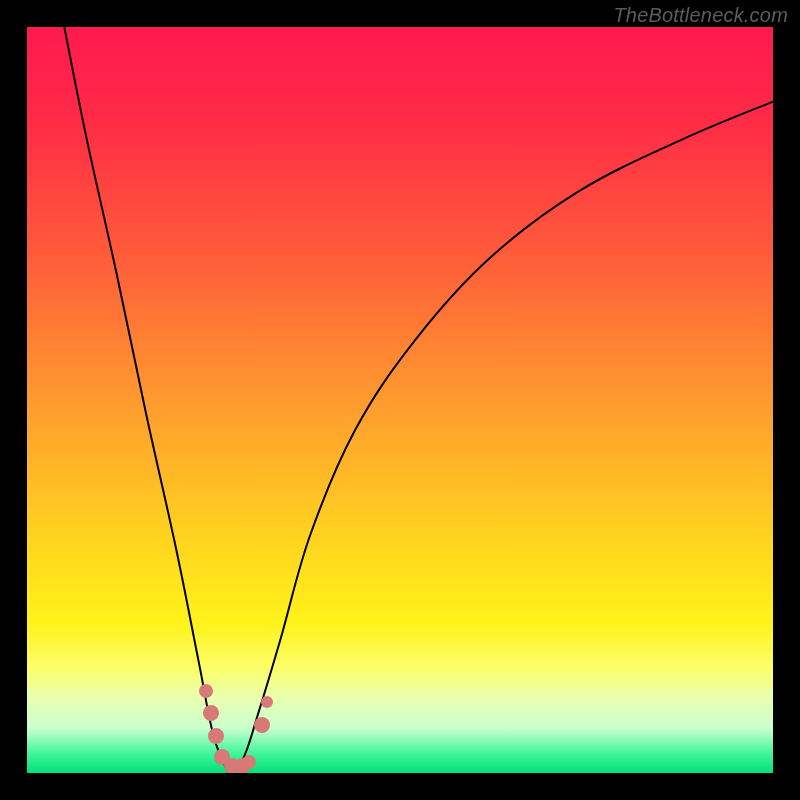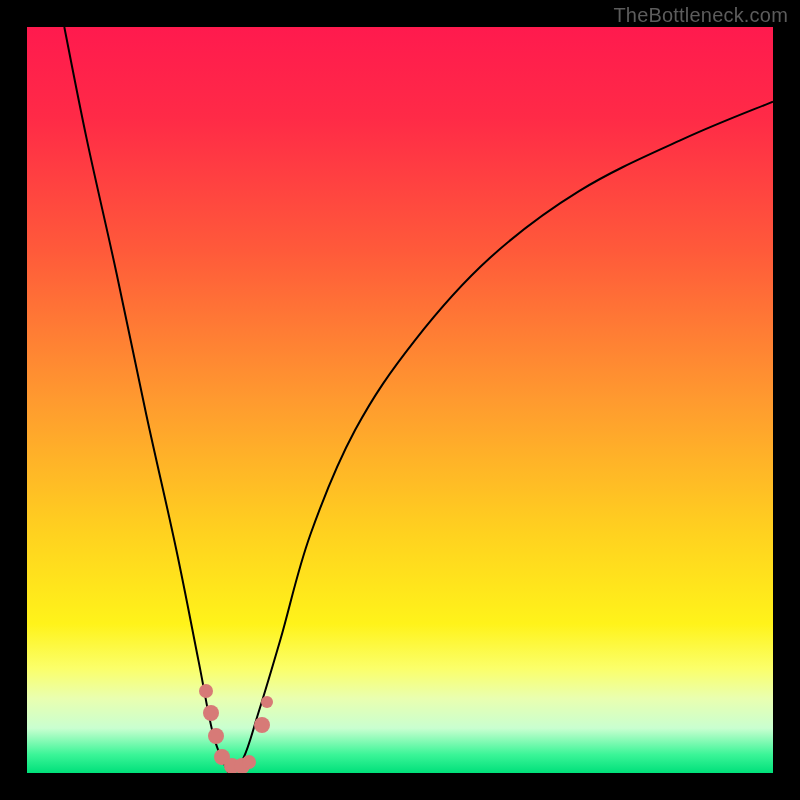"TheBottleneck.com" .watermark { font-style: none -> italic }
